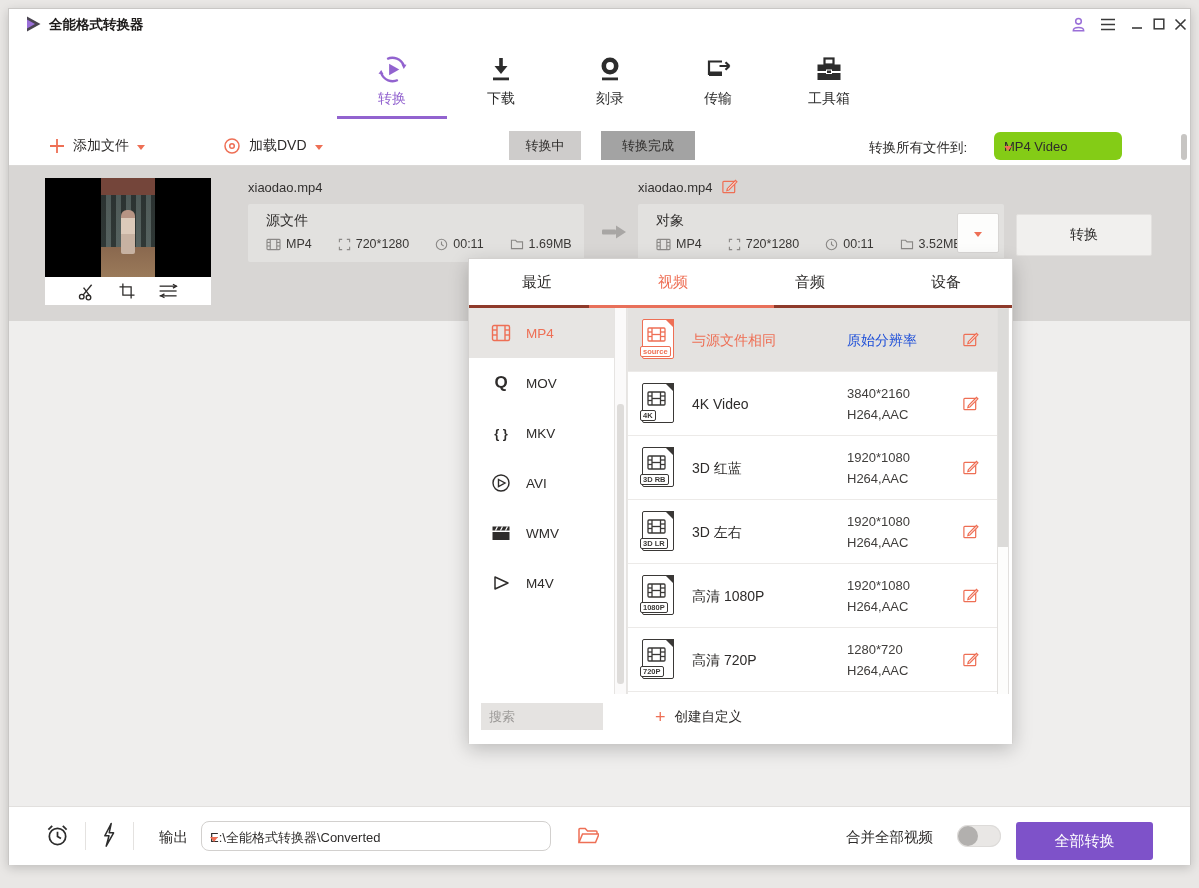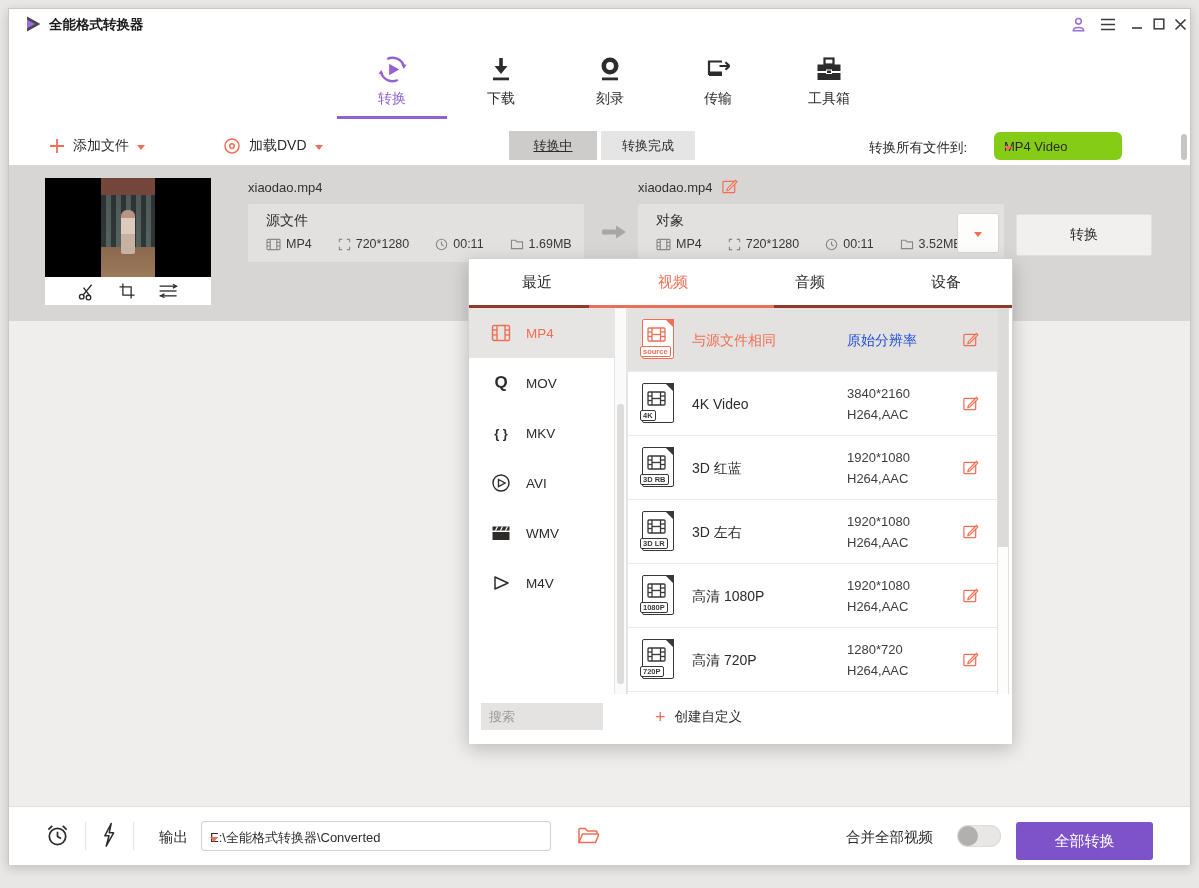"转换中" div.seg { text-decoration: underline -> none; width: 88px -> 72px }
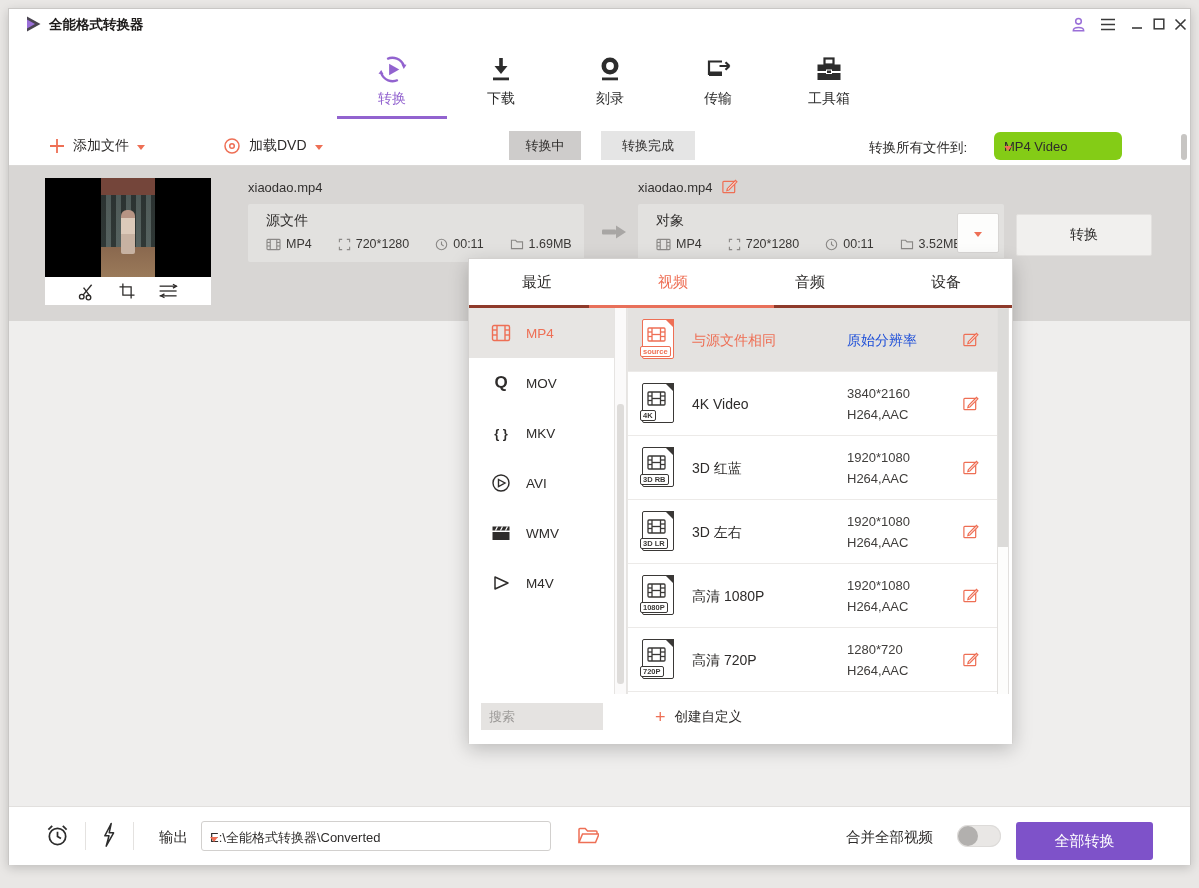"转换完成" .seg.idle { background: #e5e5e5 -> #a3a3a3 }
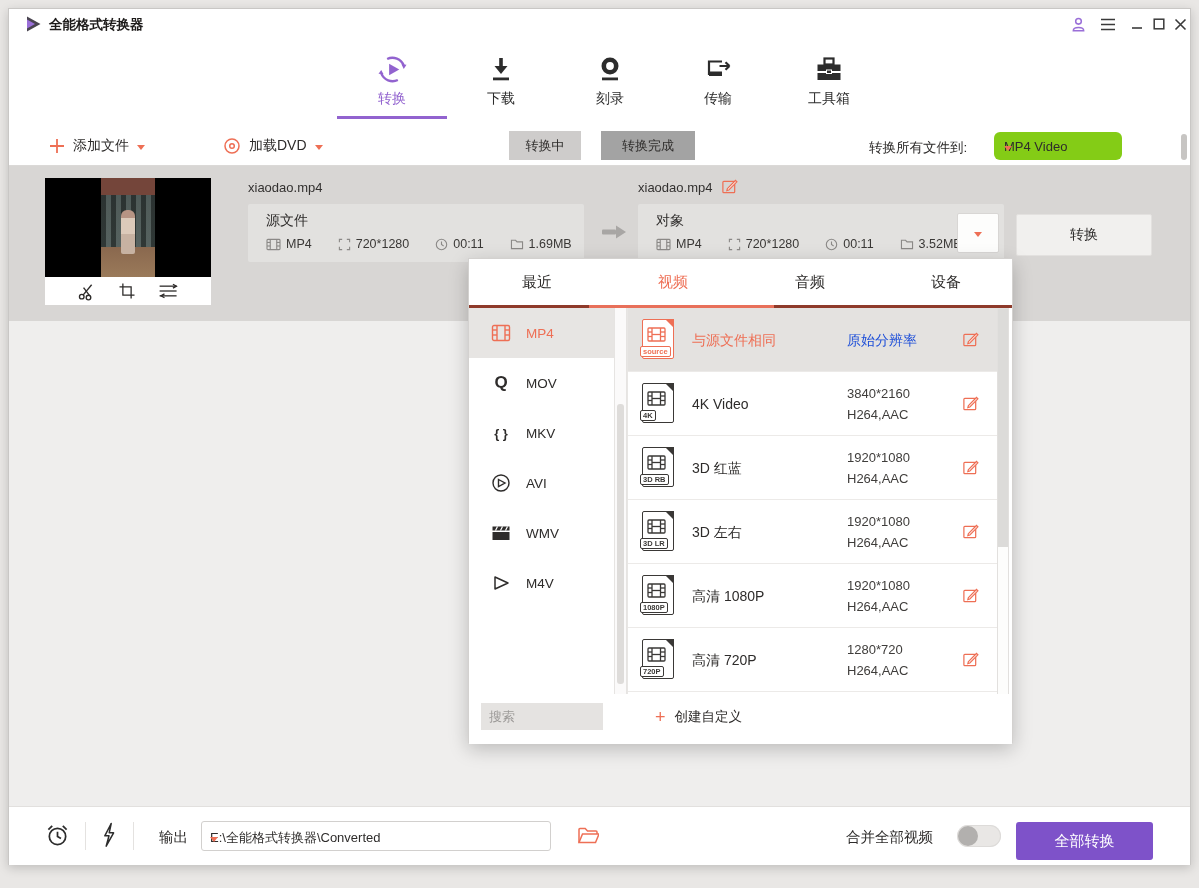"E:\全能格式转换器\Converted" .out-select { border-radius: 3px -> 8px }
